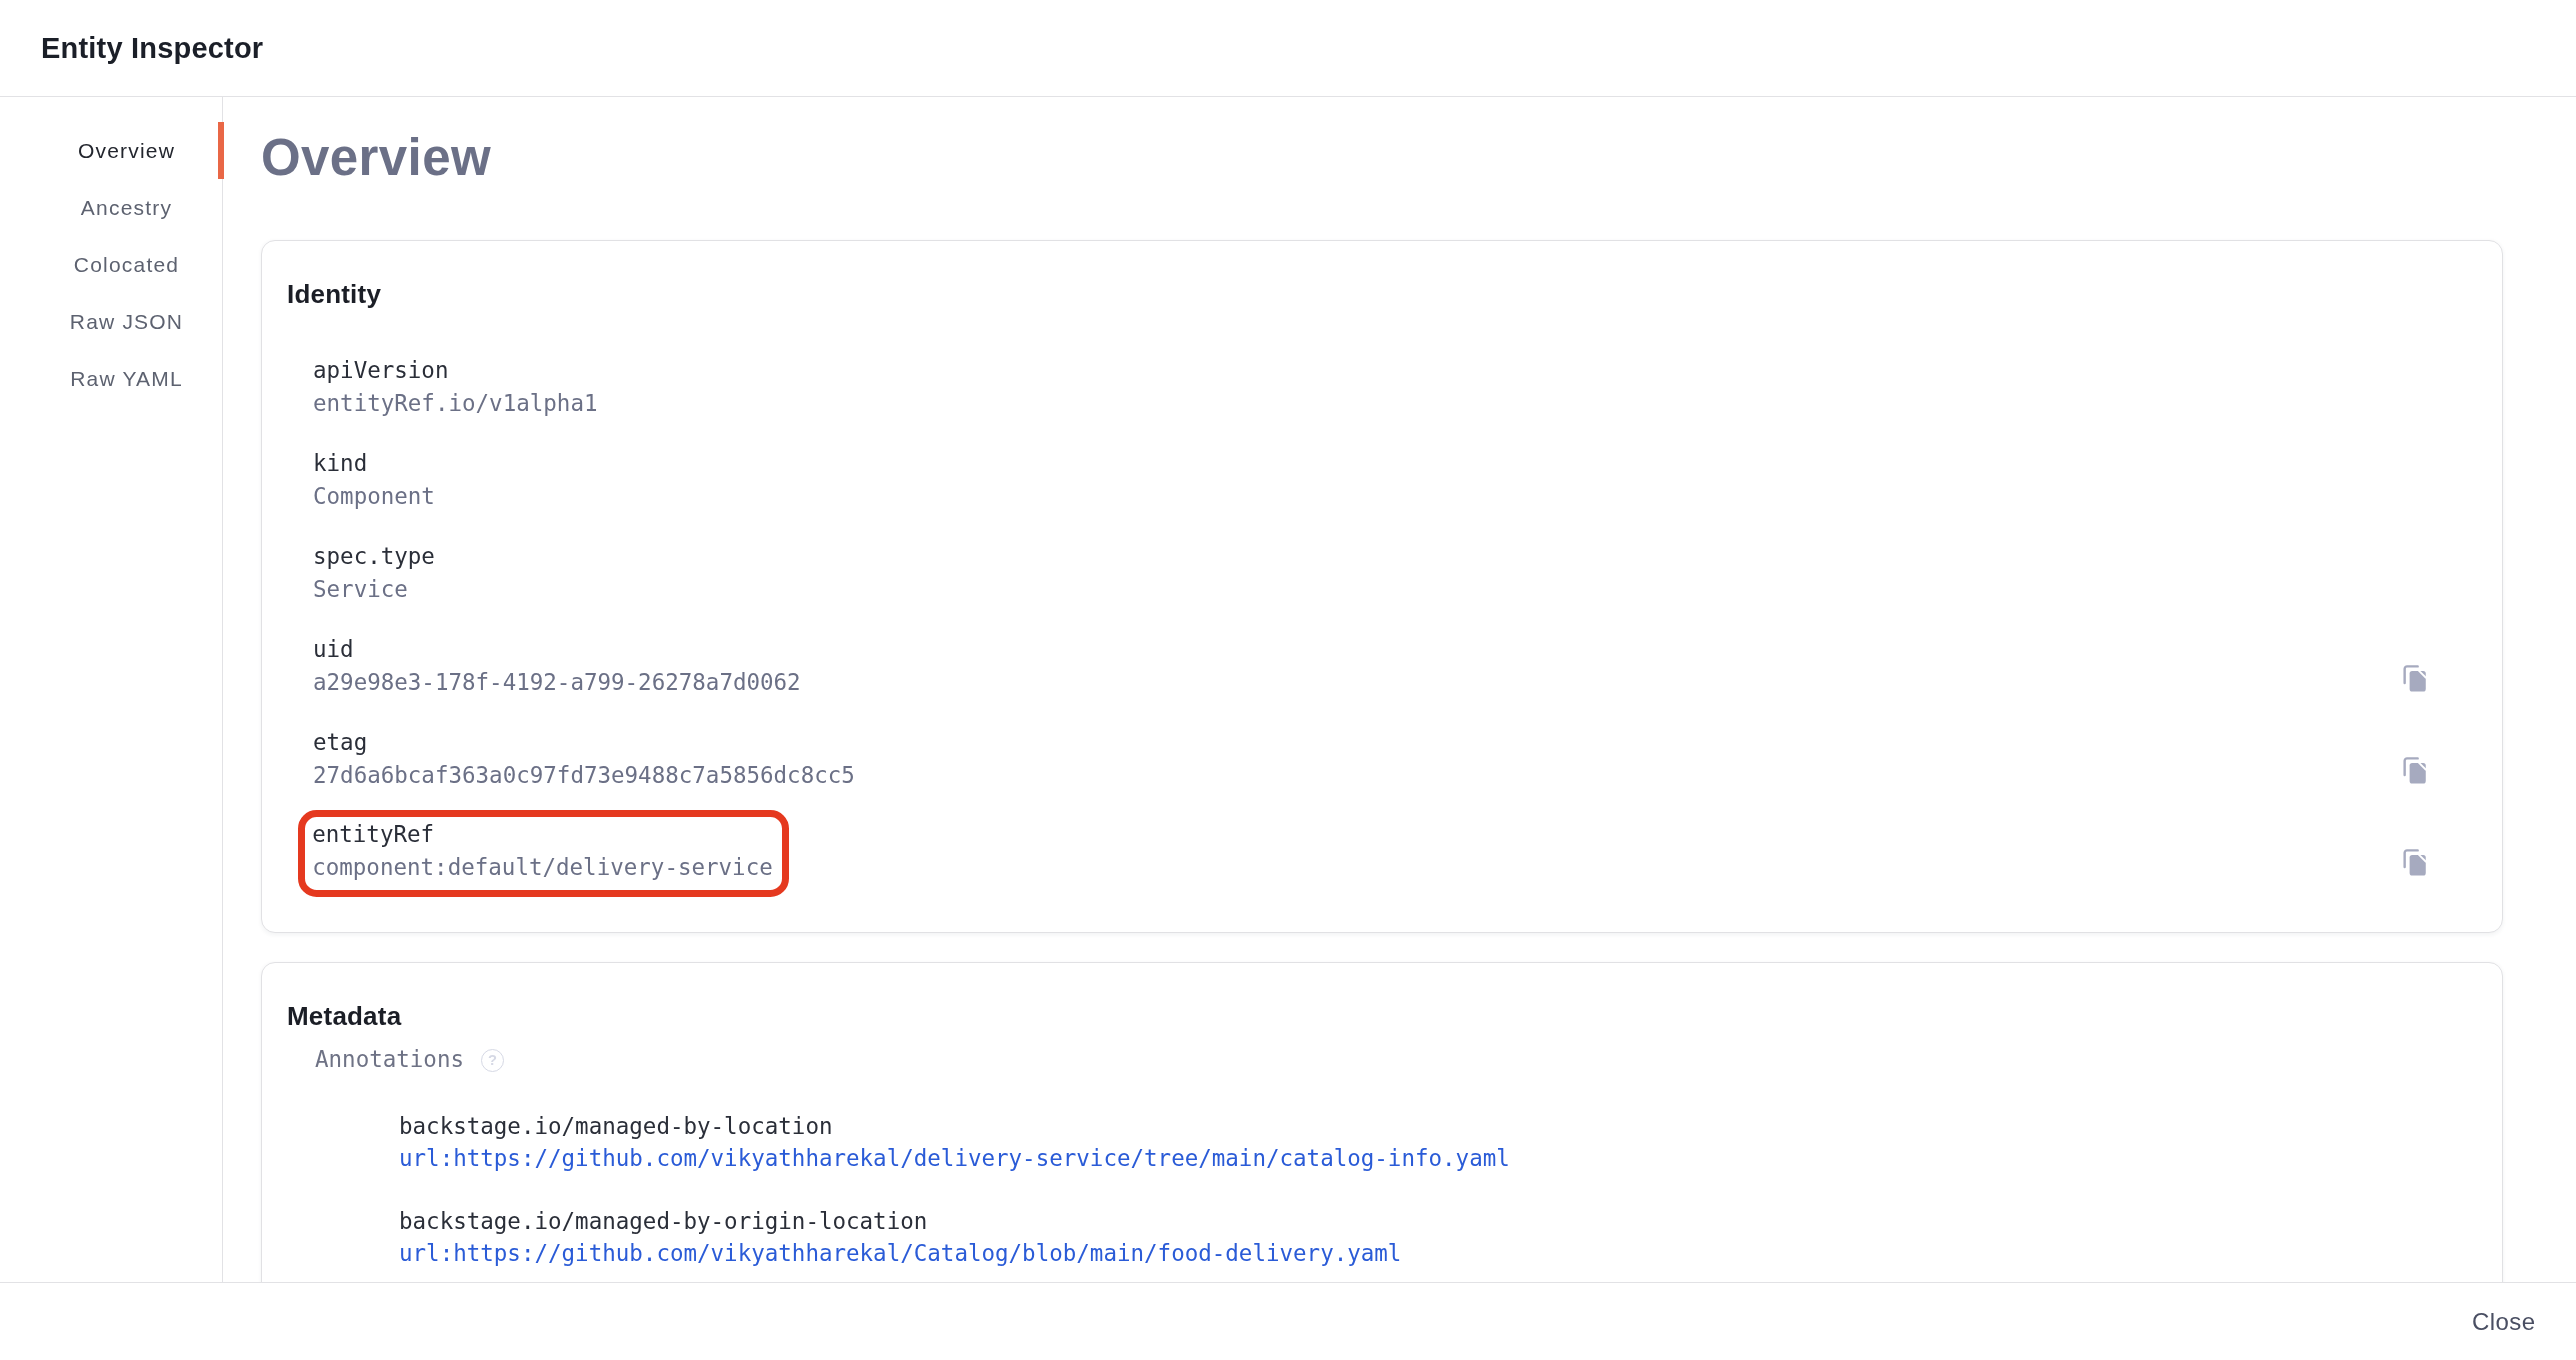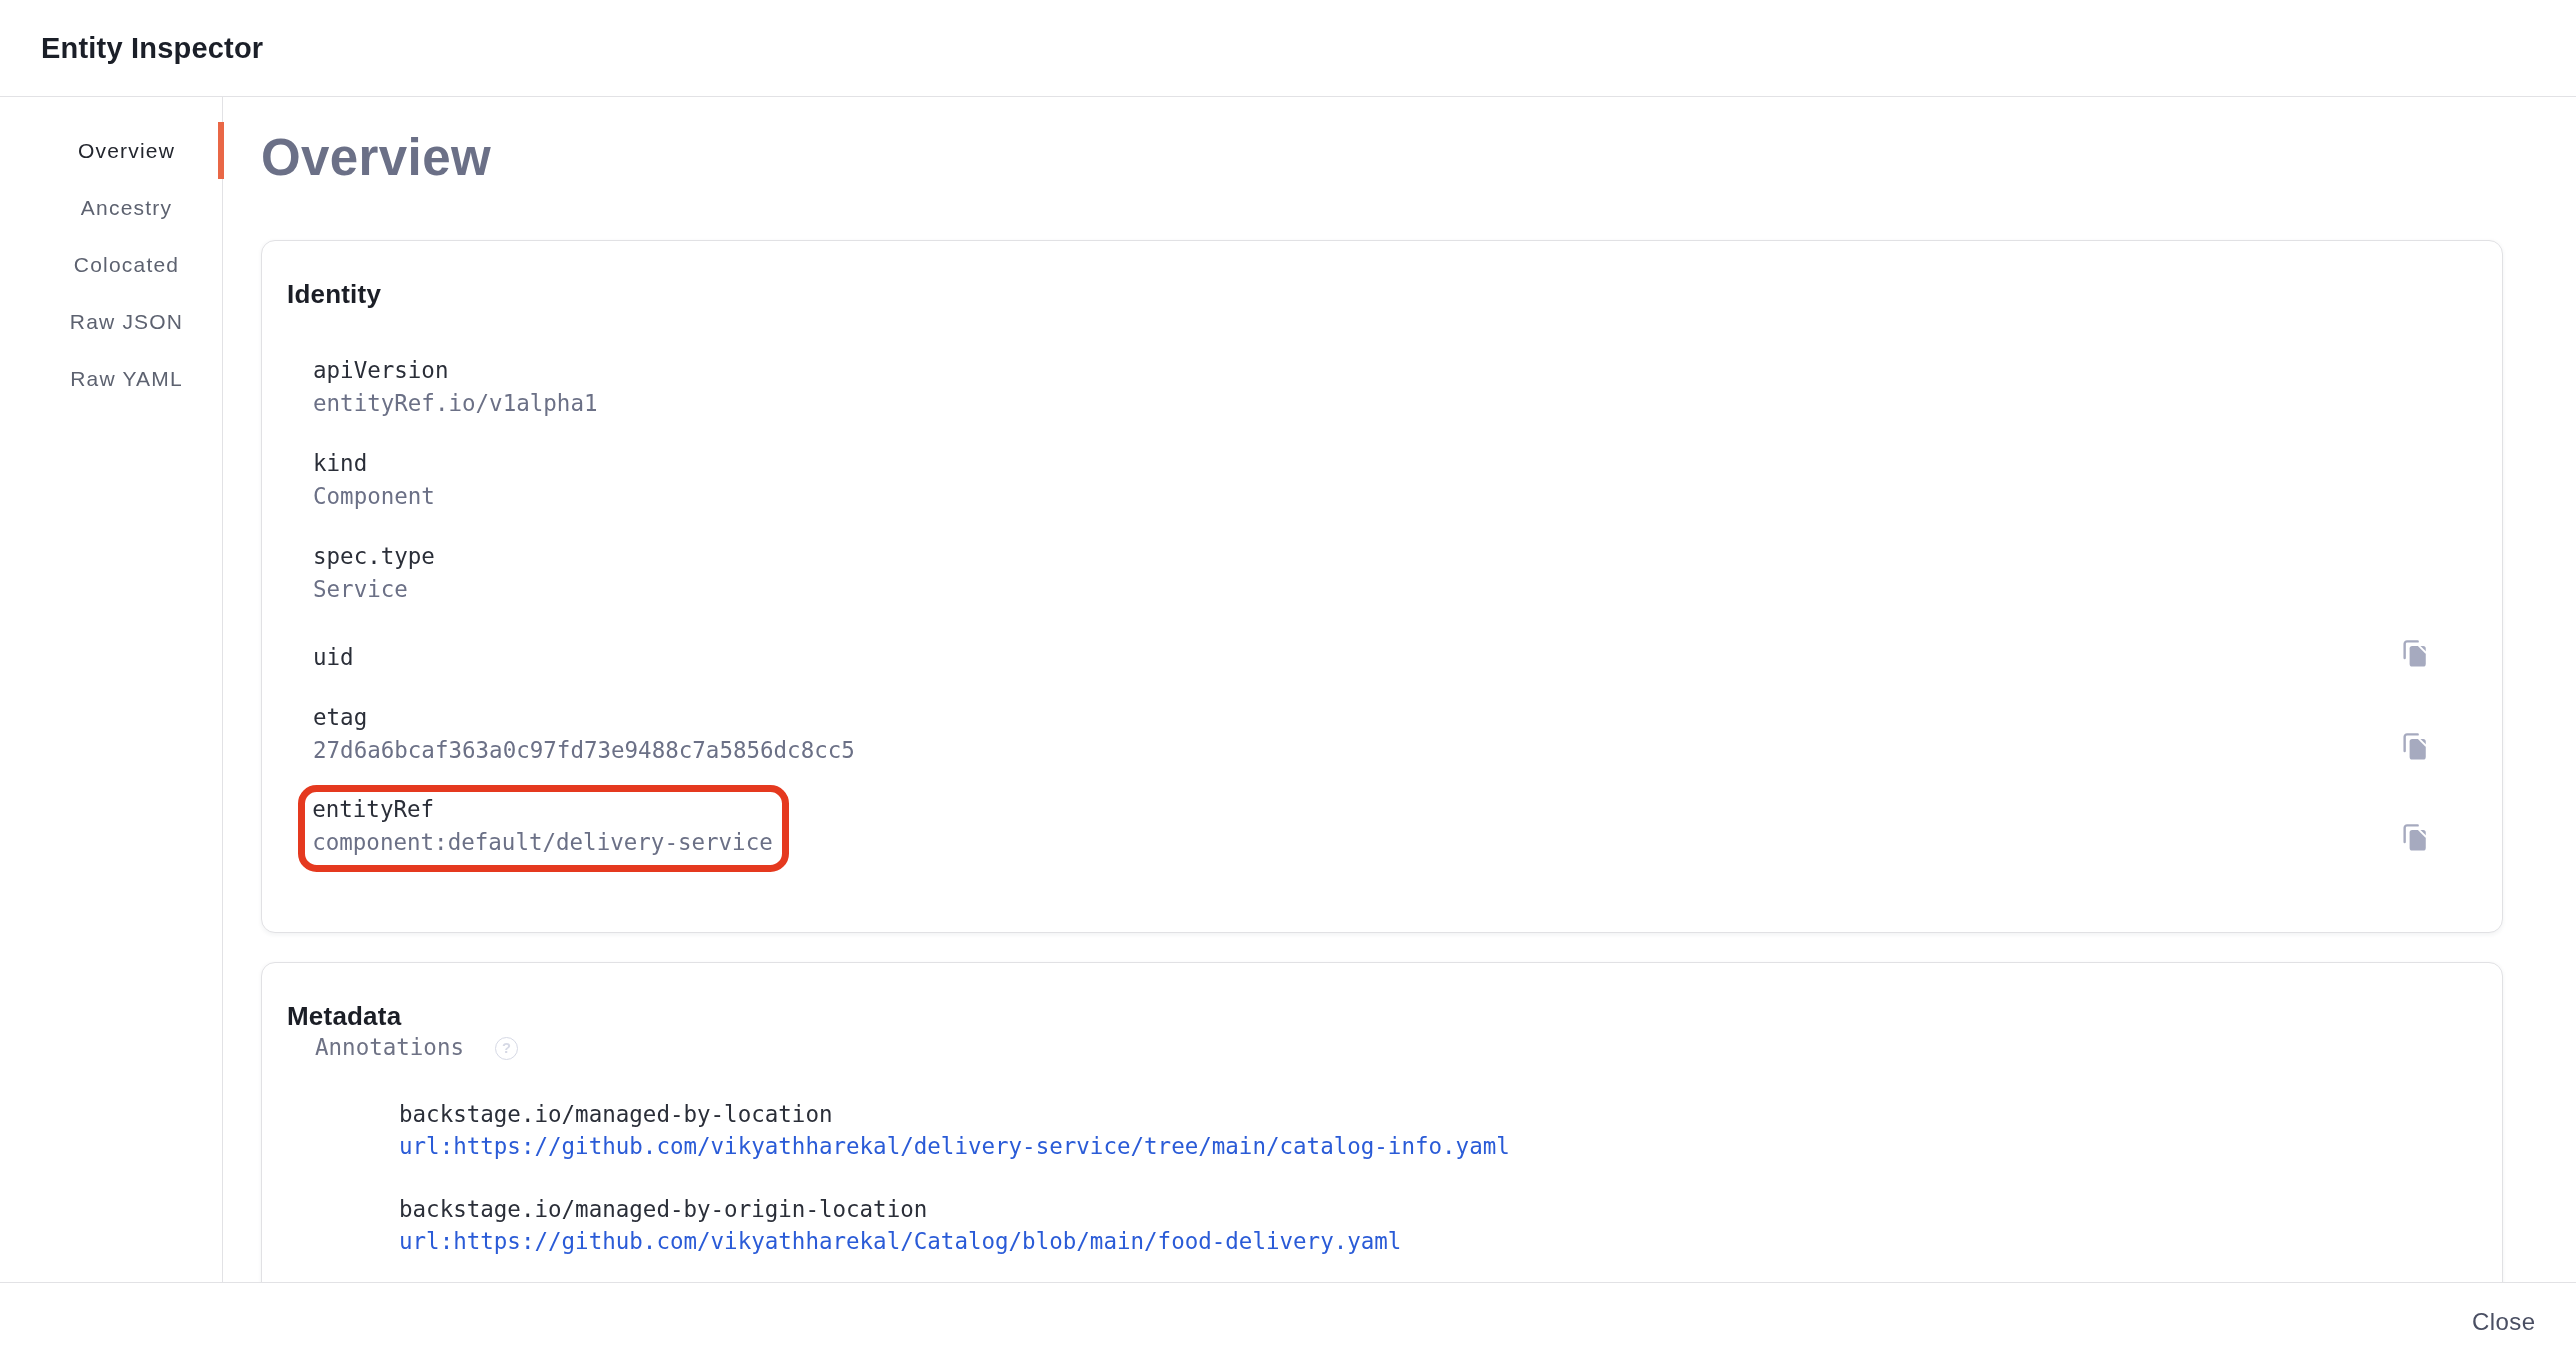"a29e98e3-178f-4192-a799-26278a7d0062" div.field-value { html: none -> <div>a29e98e3-178f-4192-a799-26278a7d0062</div> }
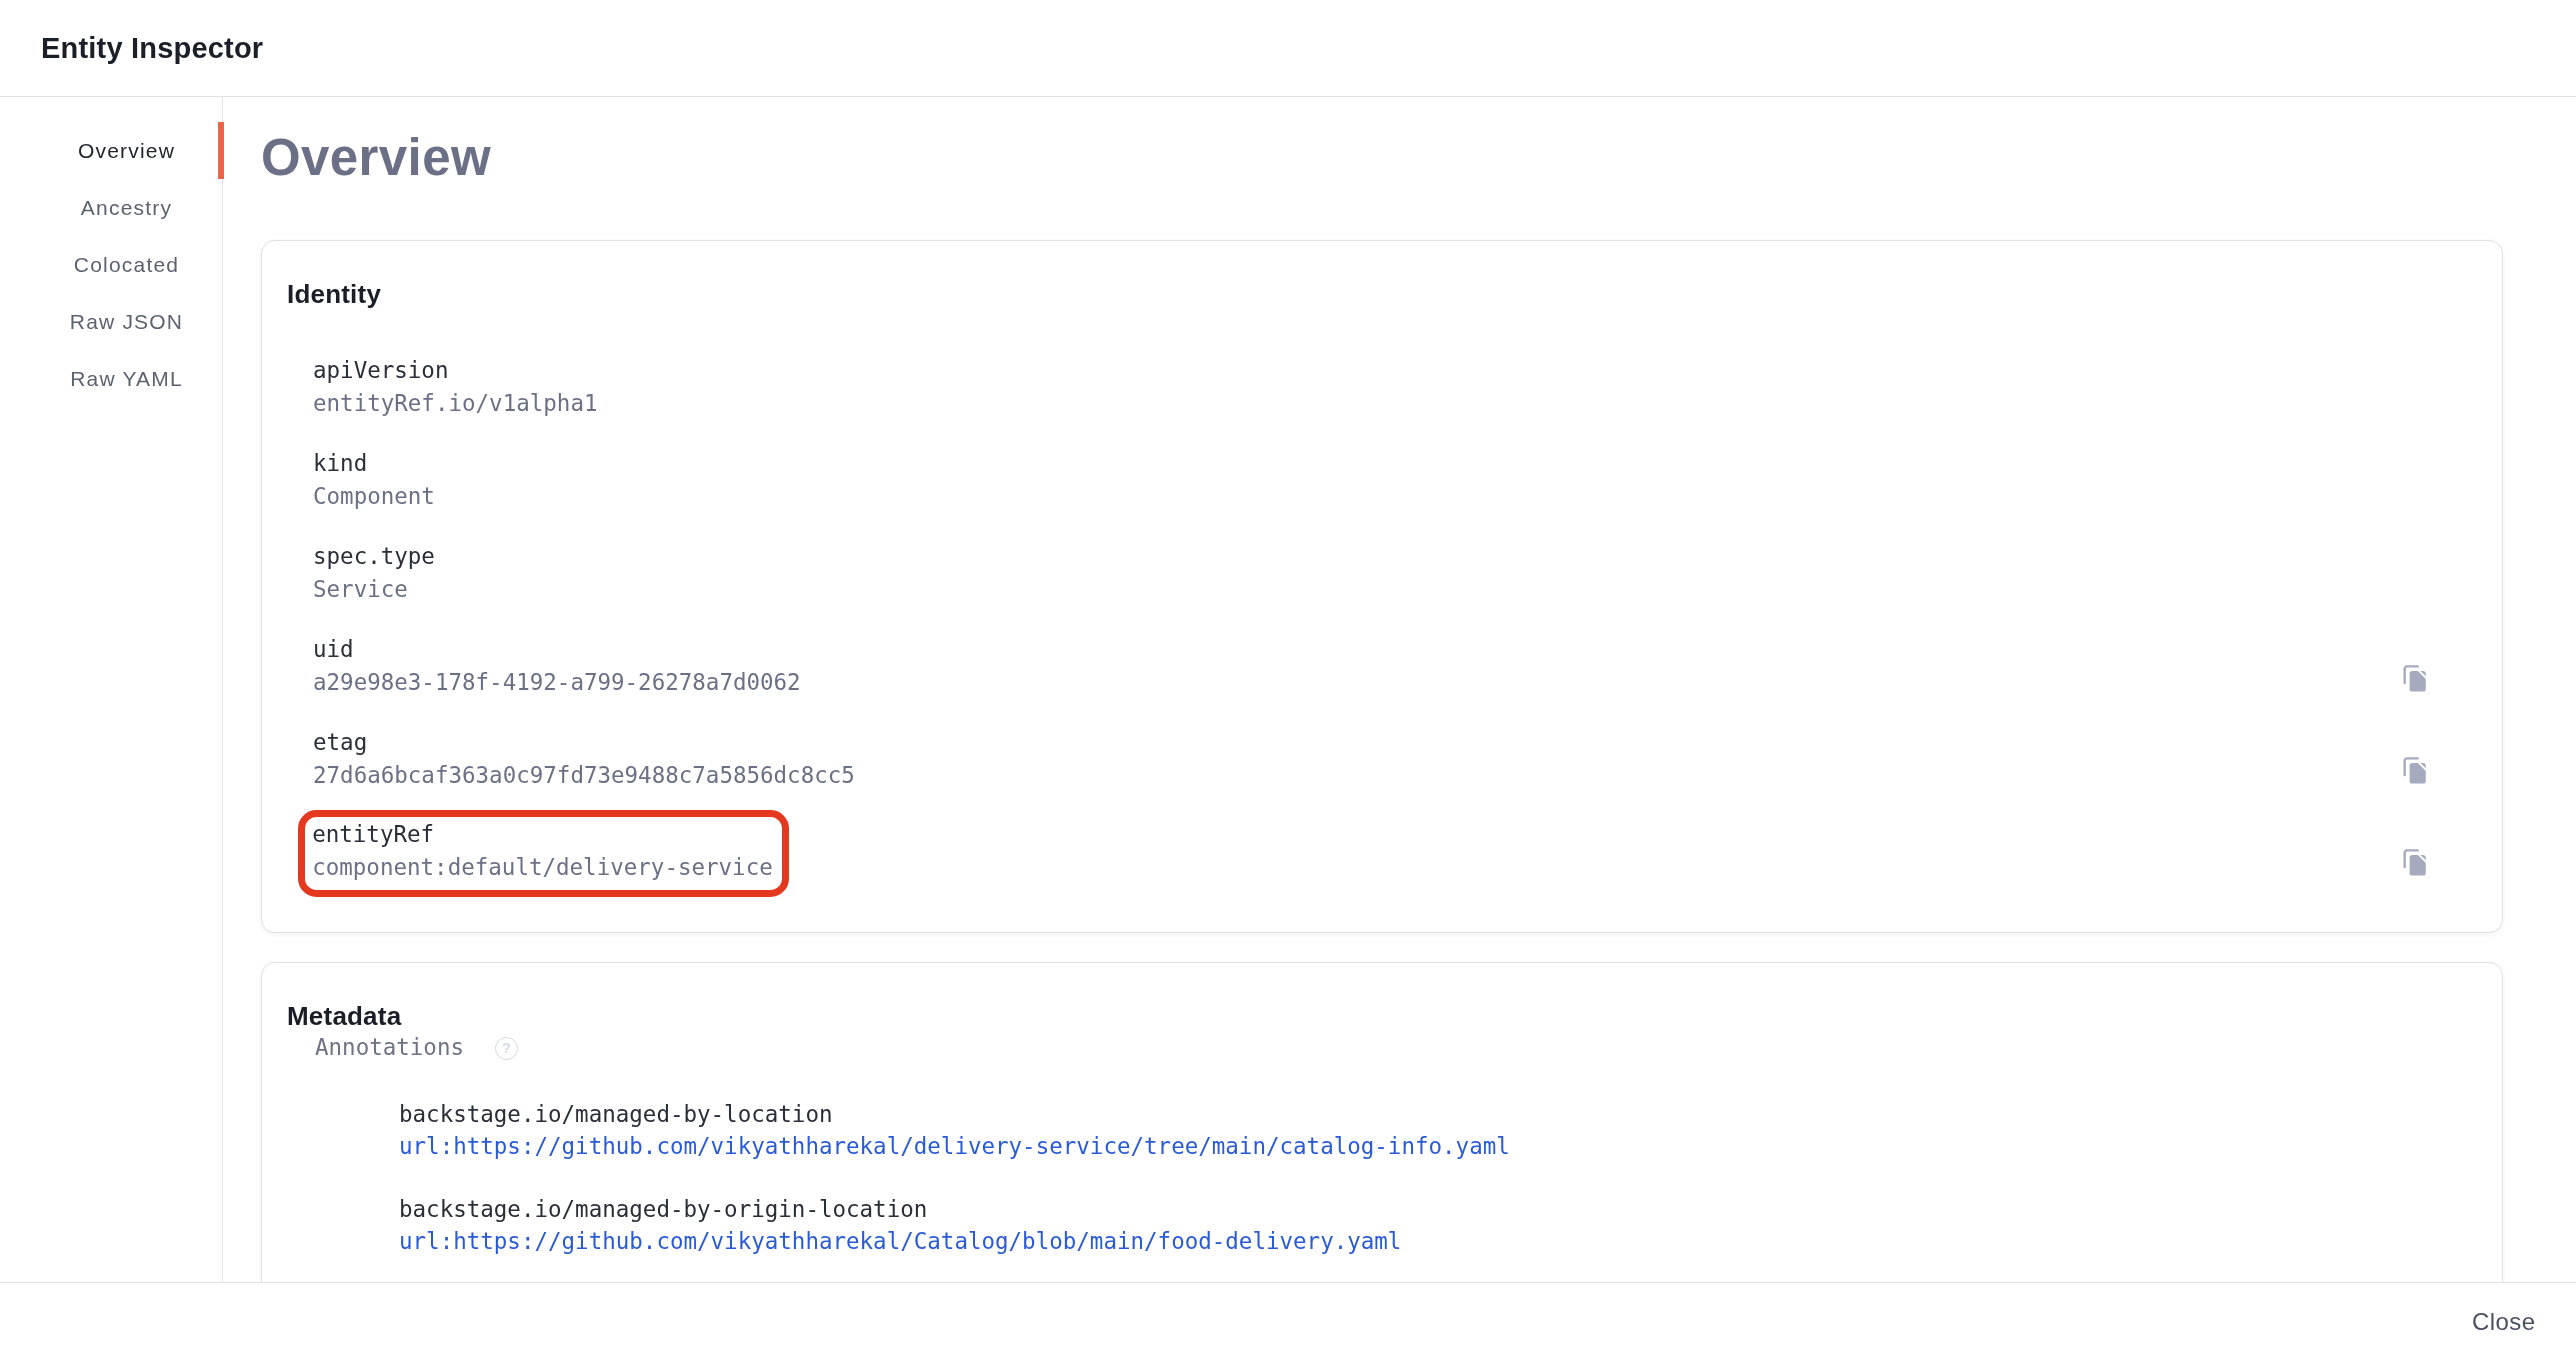"Annotations" .ann-header { gap: 31px -> 17px; margin-top: 0 -> 12px }
